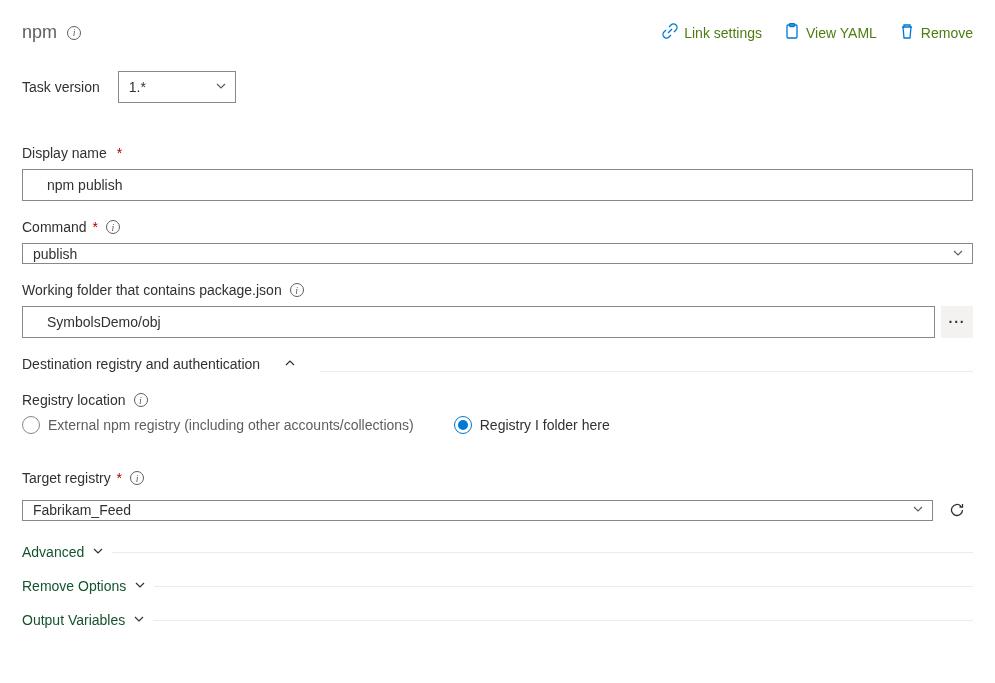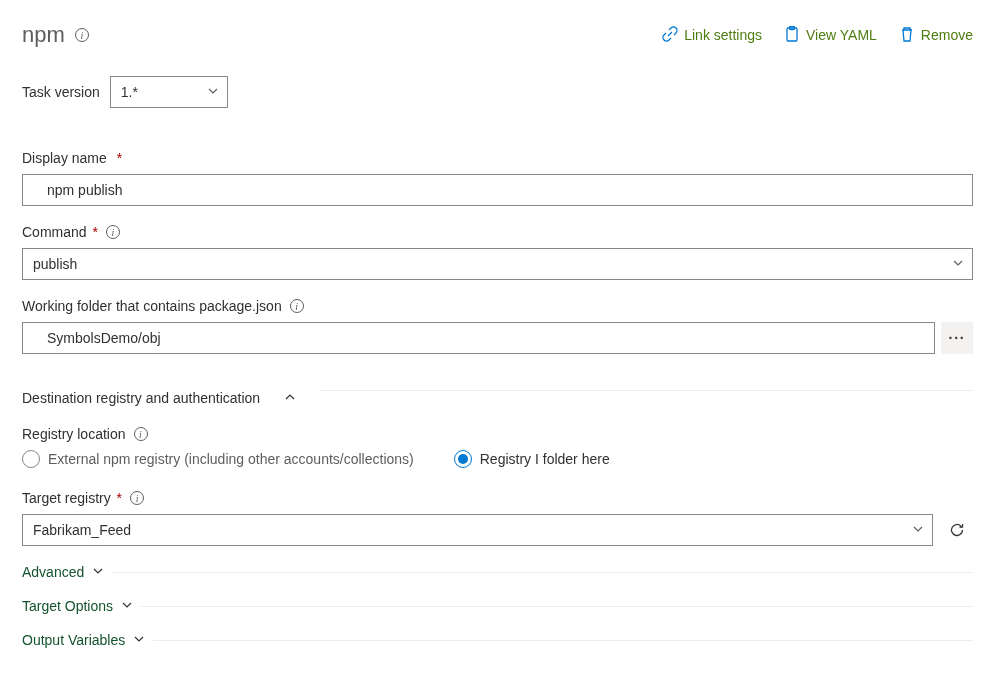"npm" .task-title { font-size: 22px -> 18px }
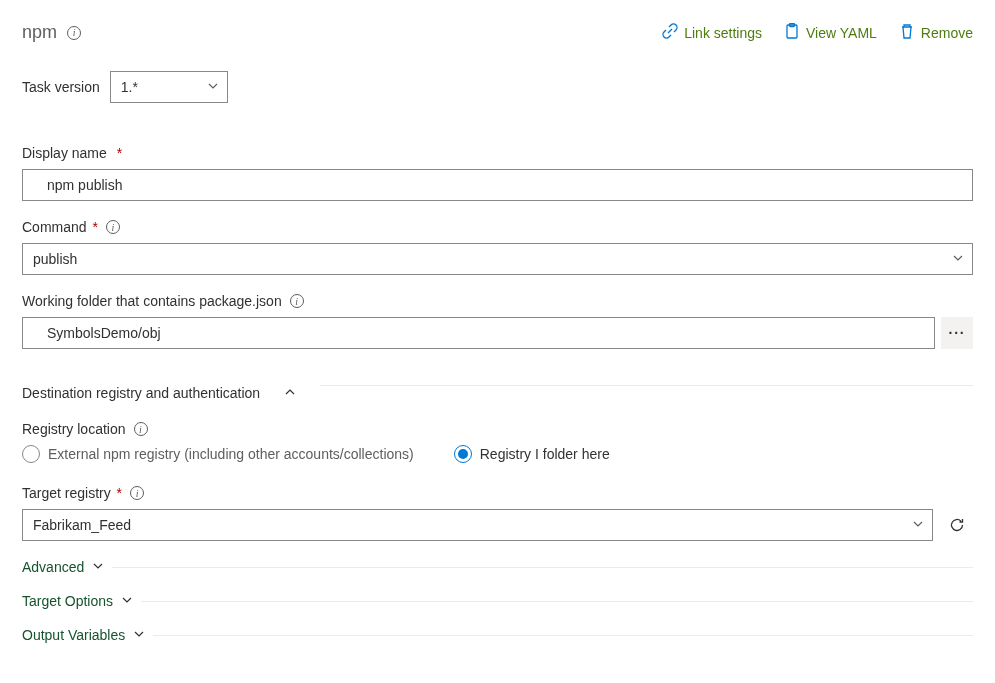"Task version" .task-version-row { gap: 10px -> 18px }
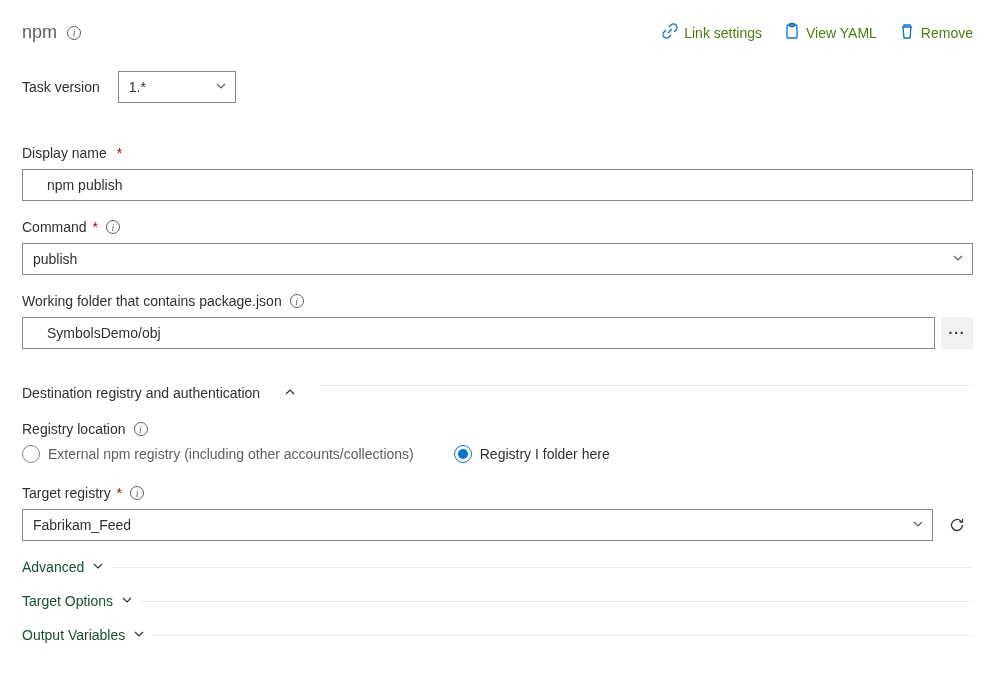"publish" .select-wide { height: 32px -> 21px }
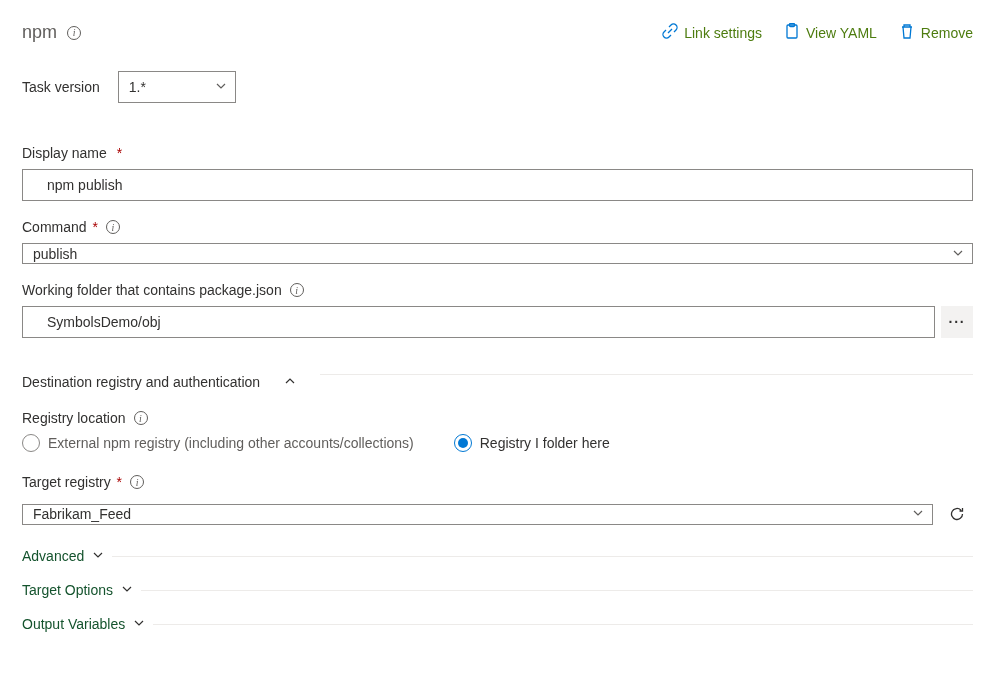"Destination registry and authentication" .section-header-row { align-items: flex-start -> flex-end; margin-top: 36px -> 18px }
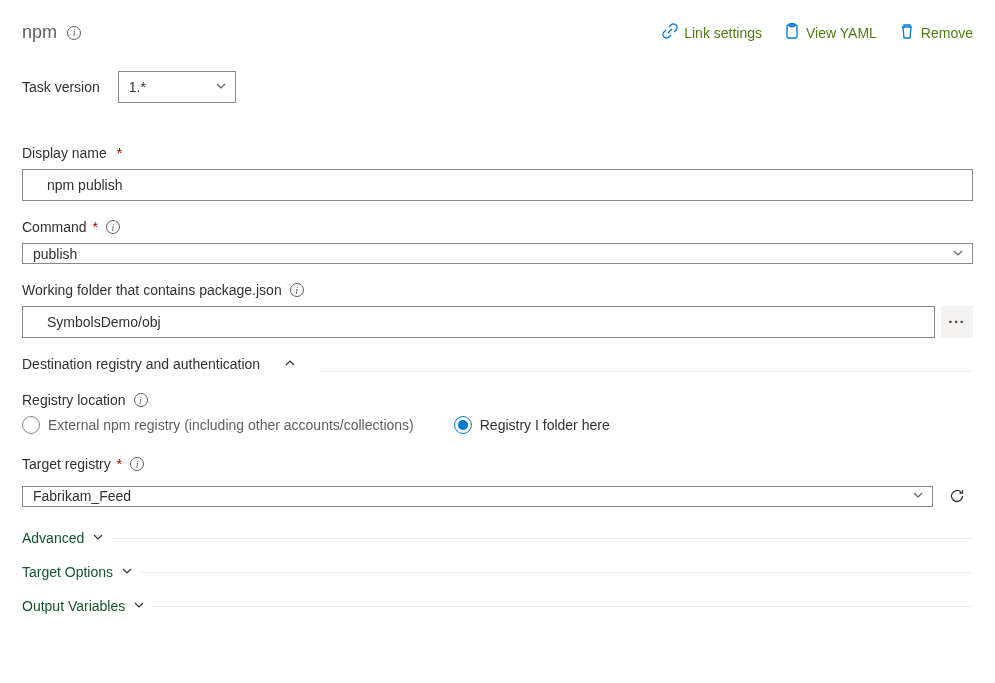"External npm registry (including other" .radio-row { margin-bottom: 22px -> 36px }
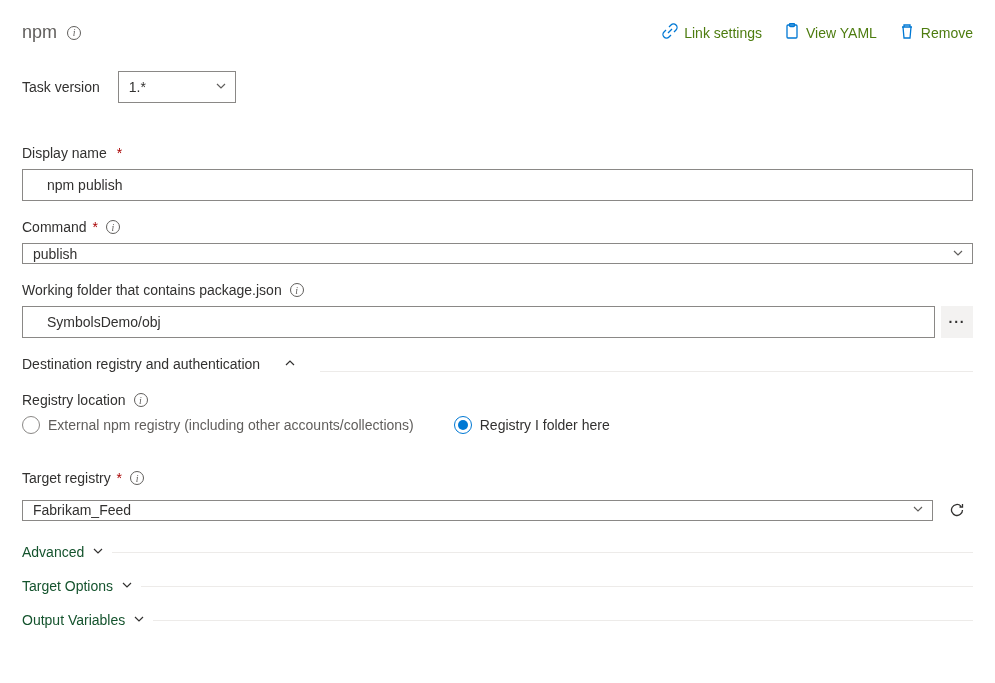"Target Options" span.collapse-title { text: Target -> Remove }
